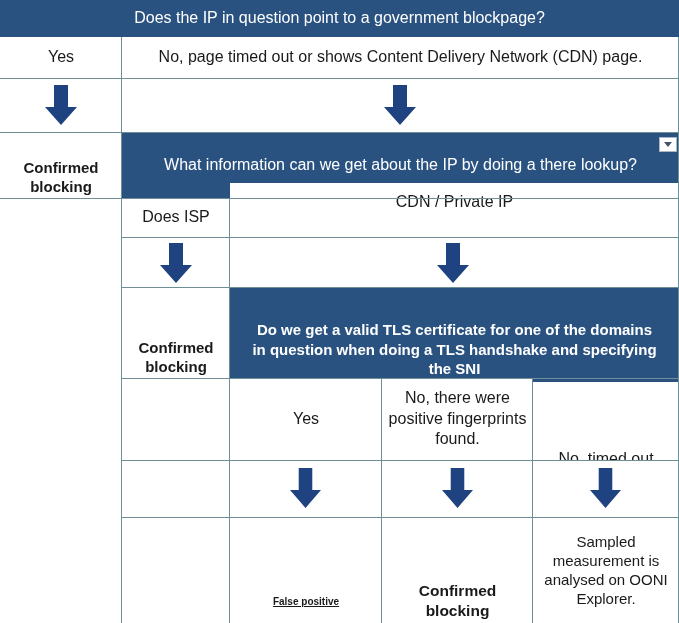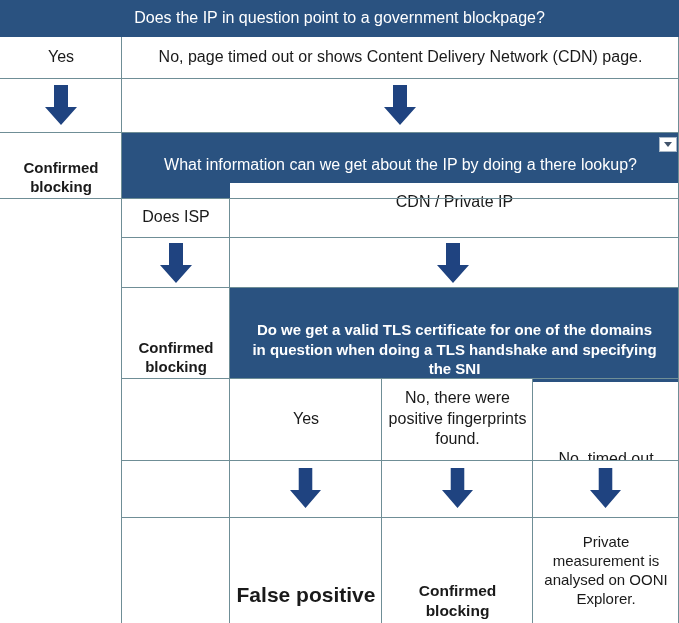"Private measurement is analysed on" span { text: Private -> Sampled }
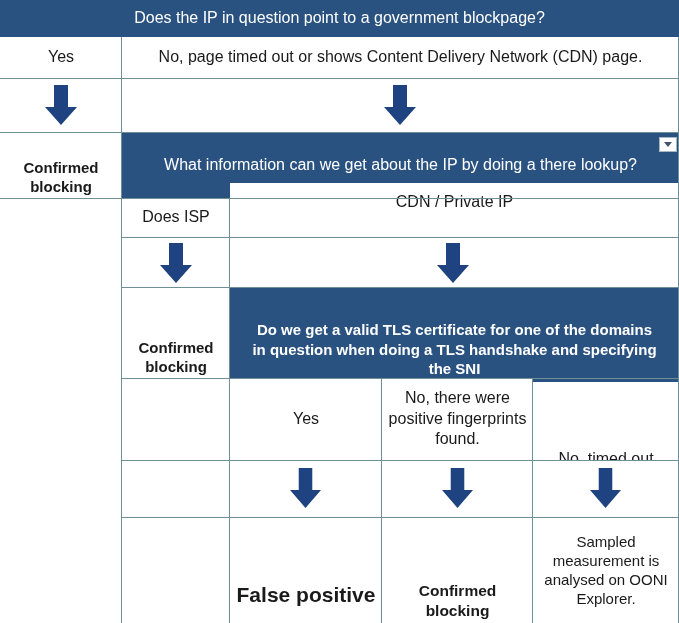"False positive" div.cell { font-size: 21px -> 10px; text-decoration: none -> underline }
